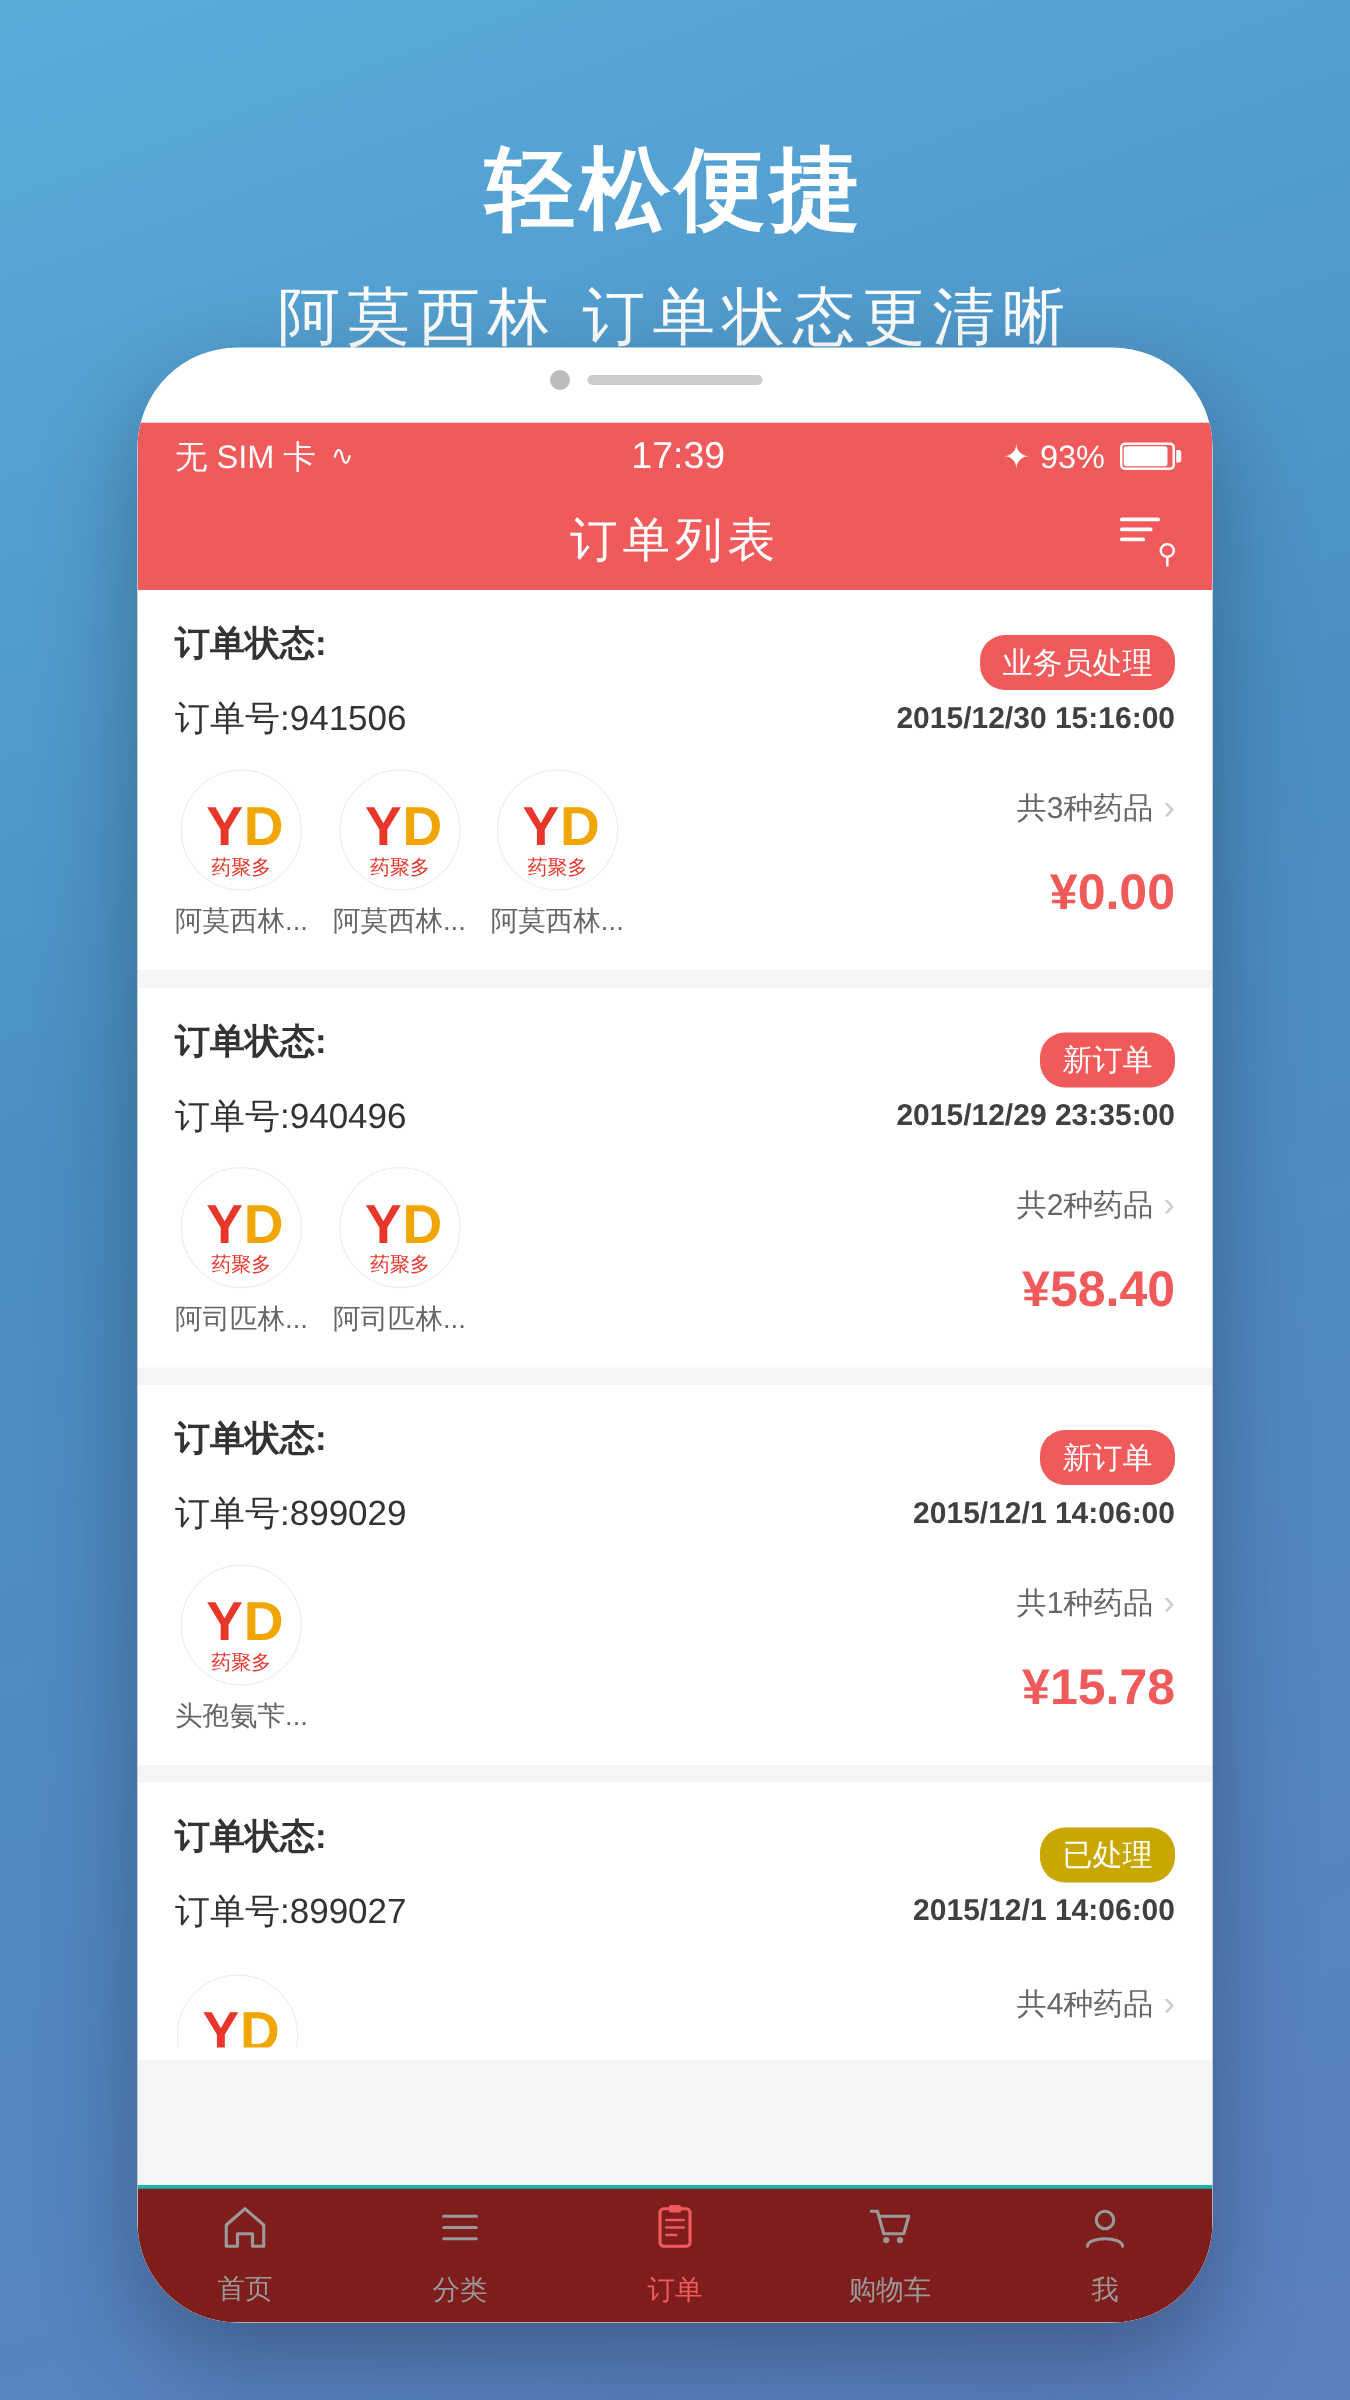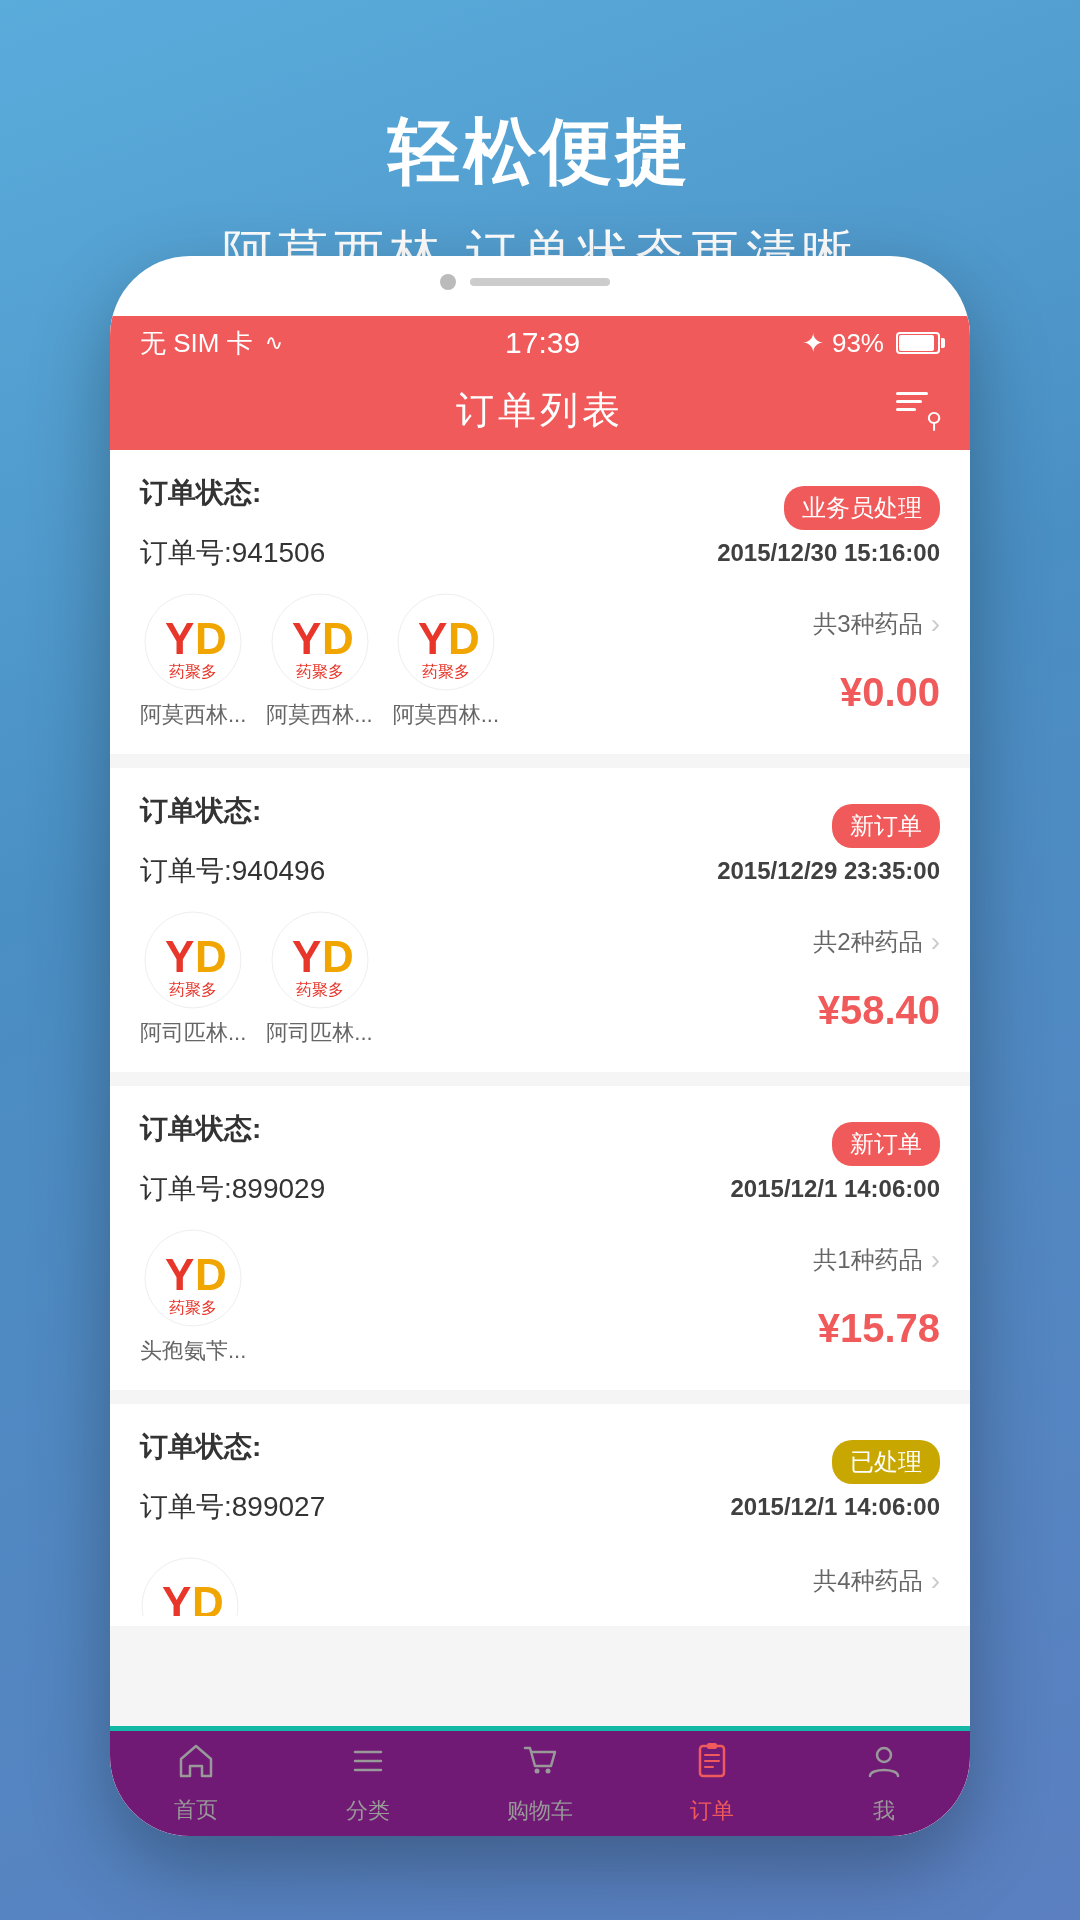"无 SIM 卡" .phone-frame { top: 256px -> 278px }
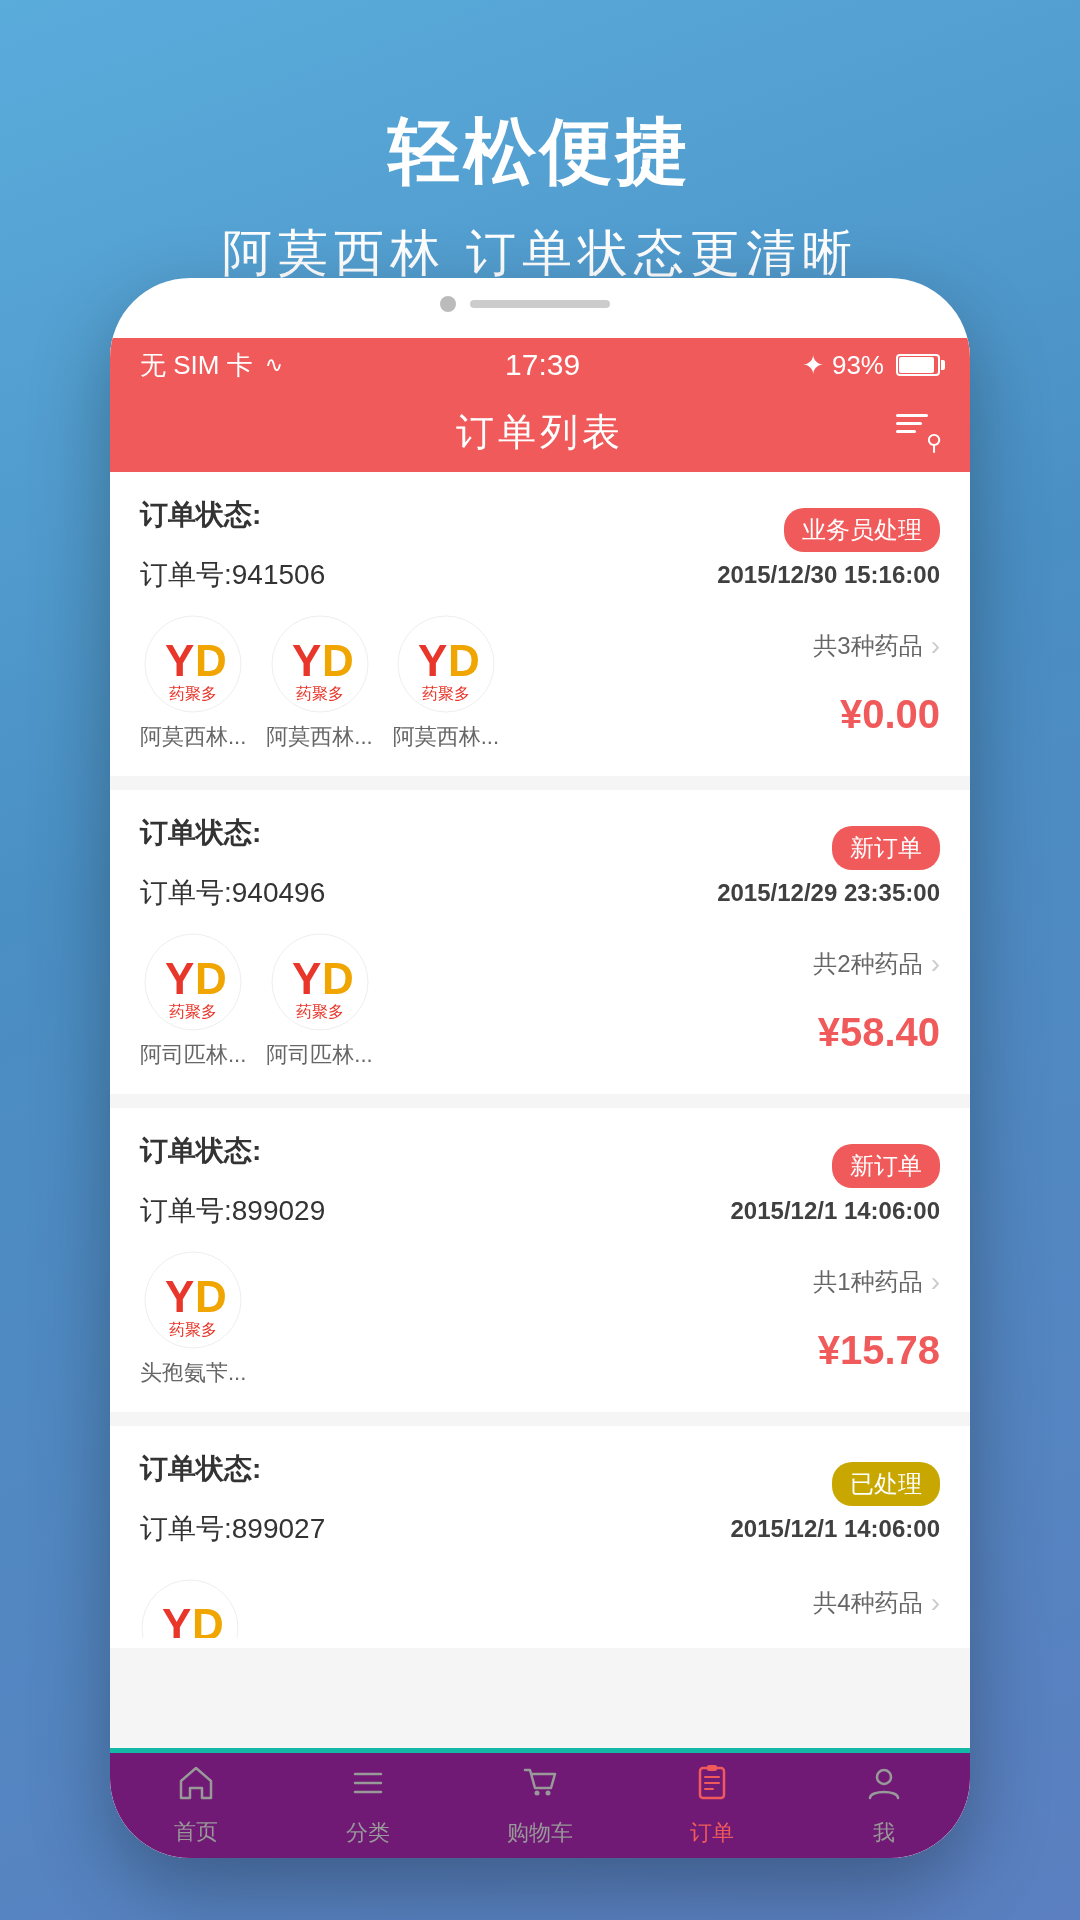"首页" .tab-bar { background: #701a75 -> #7f1d1d; border-top: 5px solid #14b8a6 -> 3px solid #14b8a6; font-family: Liberation Serif, serif -> none }
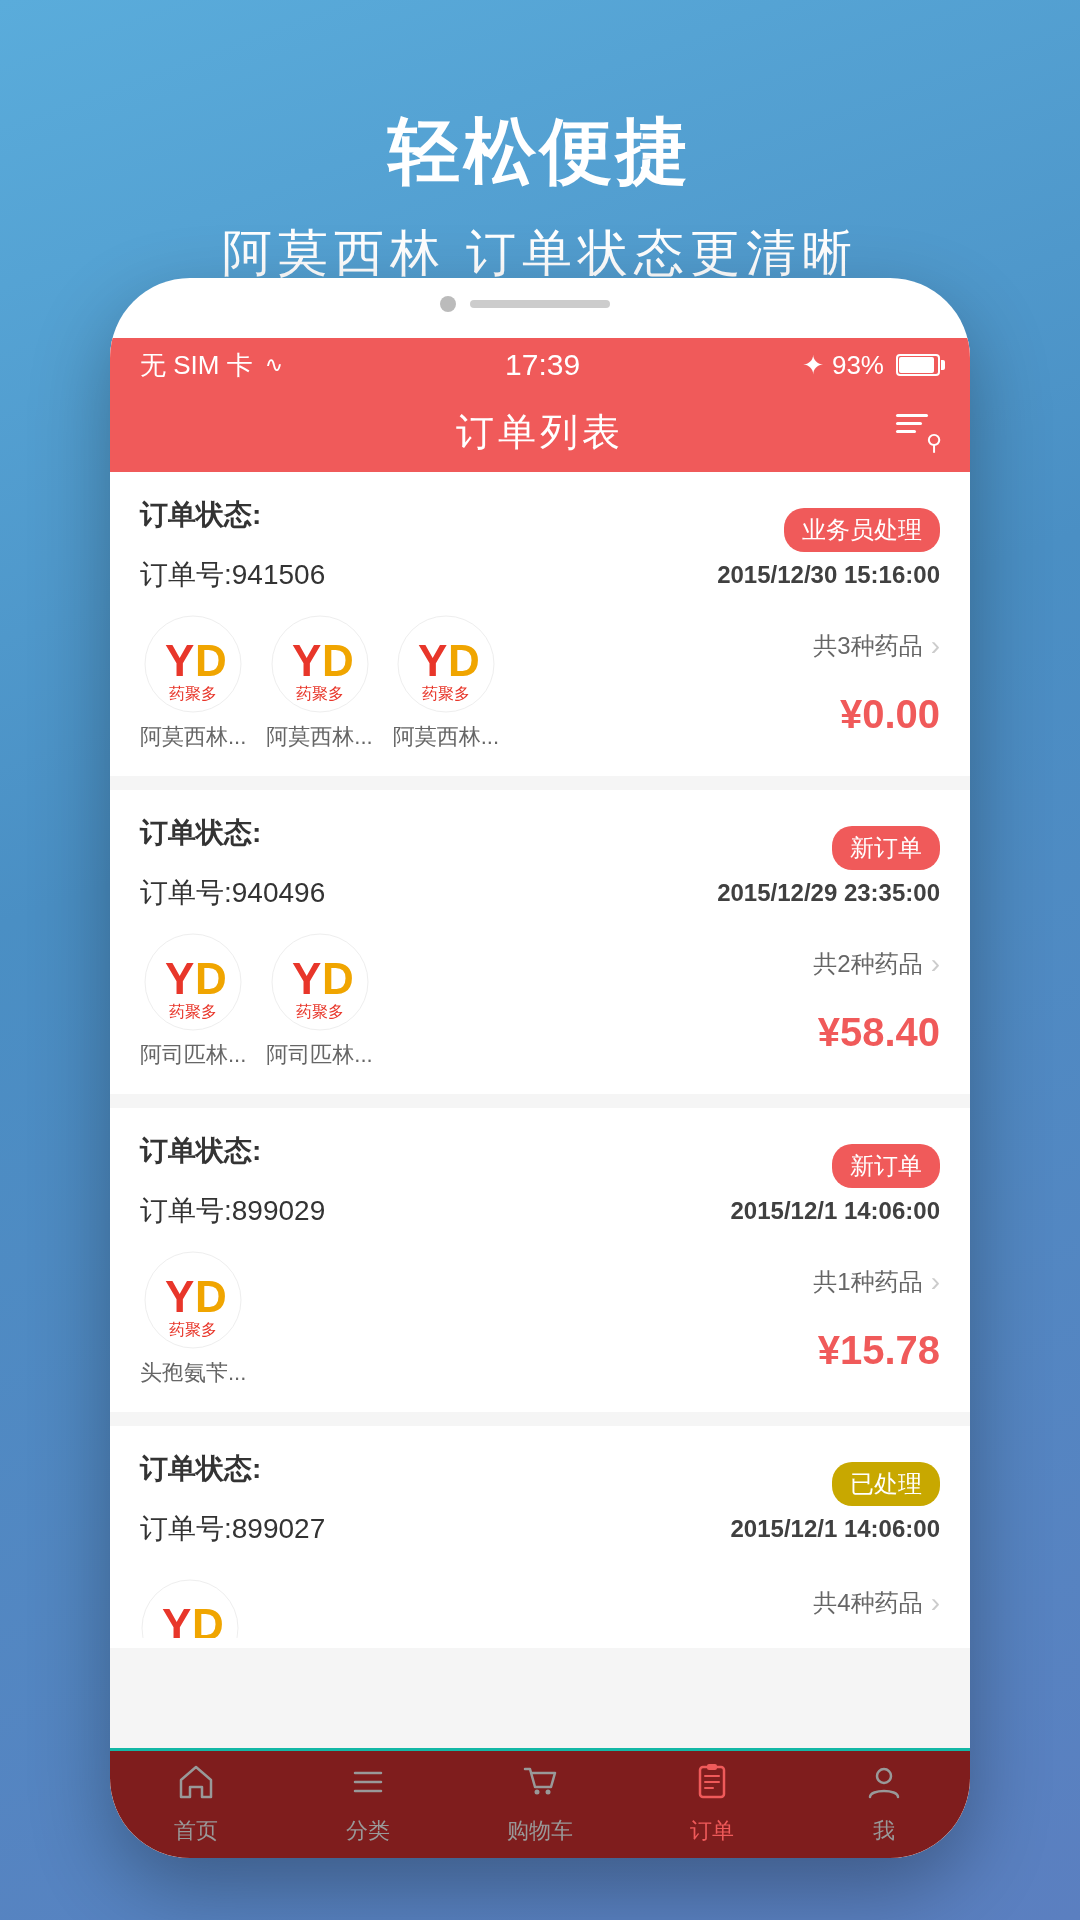"购物车" div.tab-item { order: before "订单" -> after "订单" }
